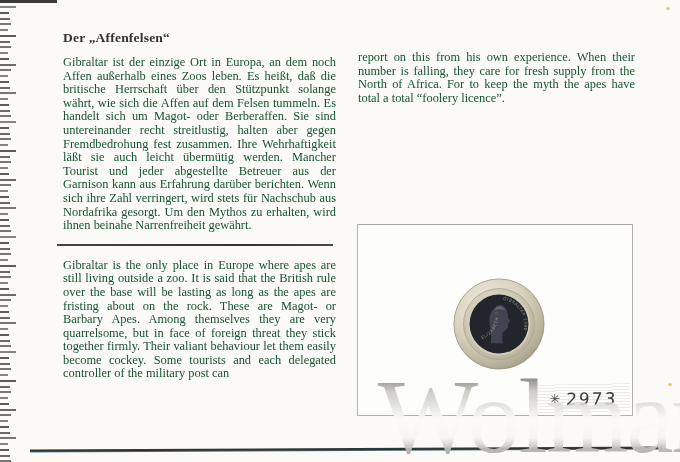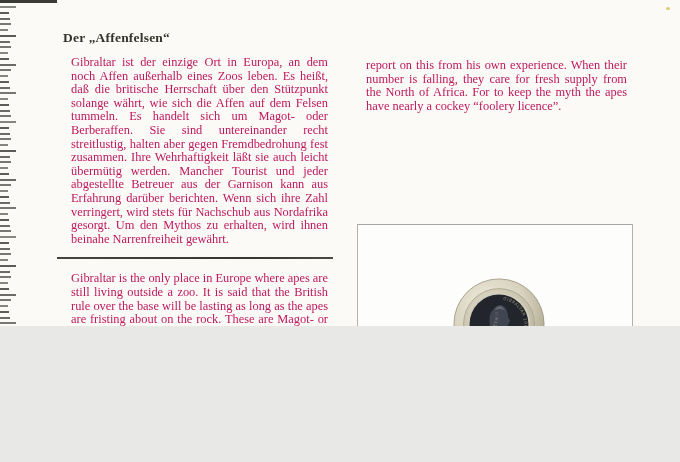"Der „Affenfelsen“" #page { height: 326px -> 462px }
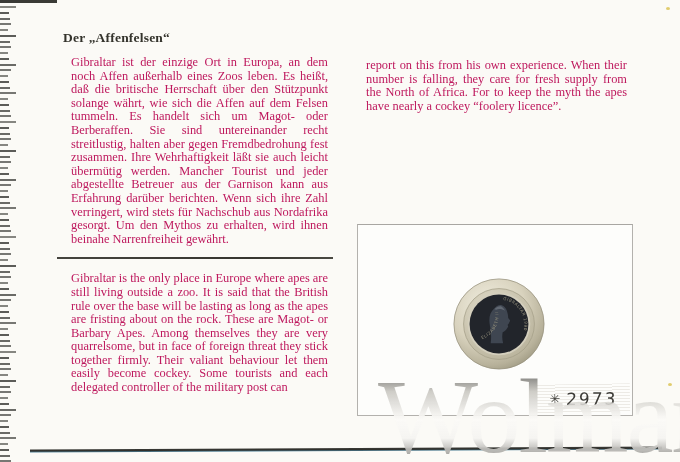"Gibraltar ist der einzige Ort" p.body { color: #be185d -> #14532d; margin: 8px -> 0 }
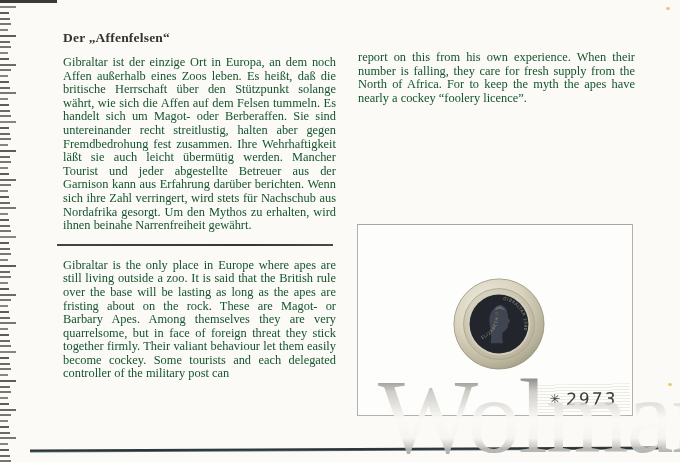"report on this from his" p.body { text: nearly a cockey -> total a total }
